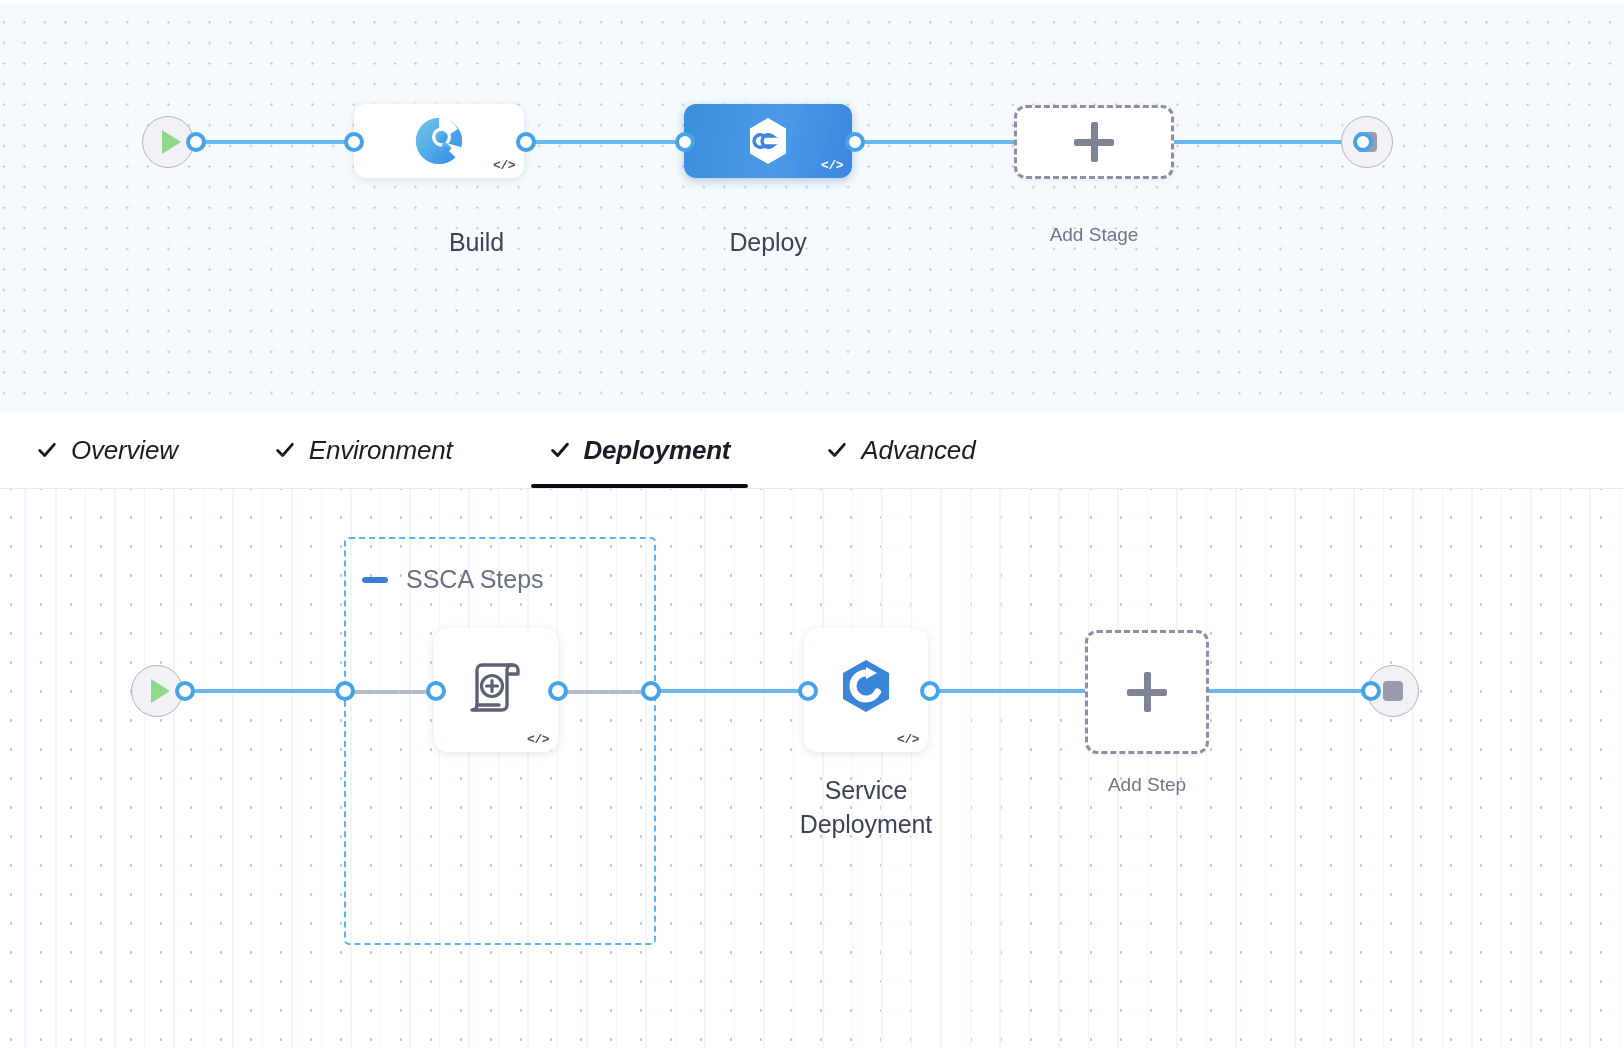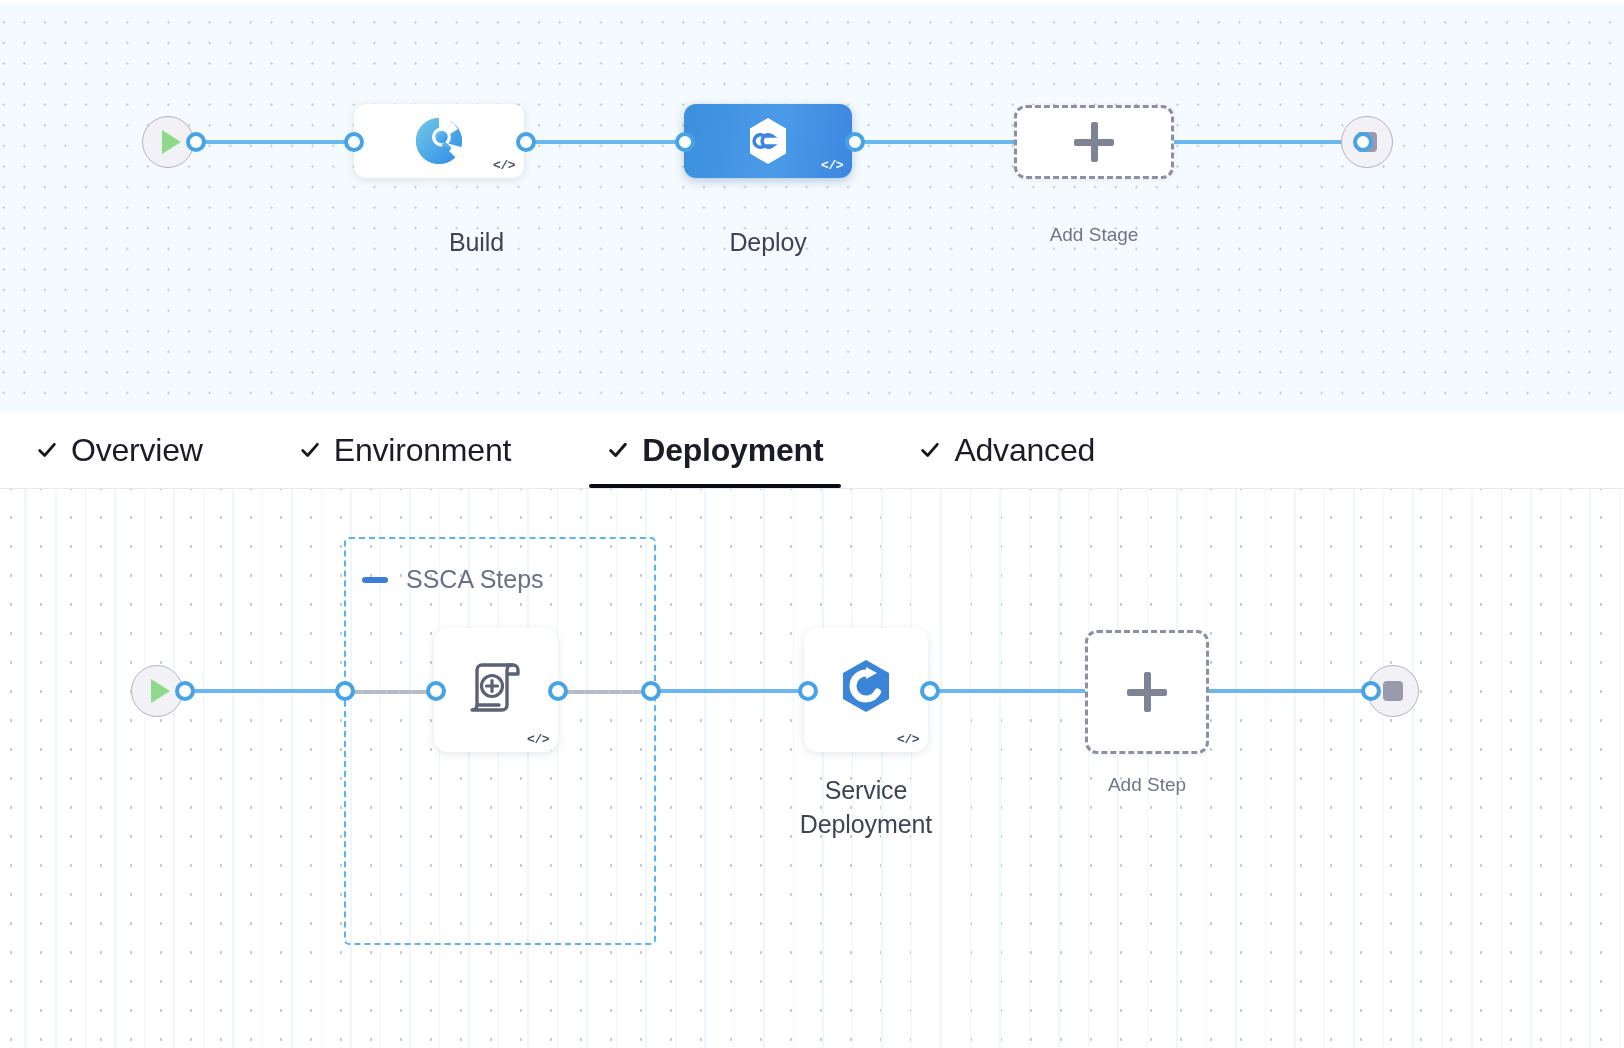"Overview" .tab .label { font-size: 32px -> 26px; font-style: none -> italic }
